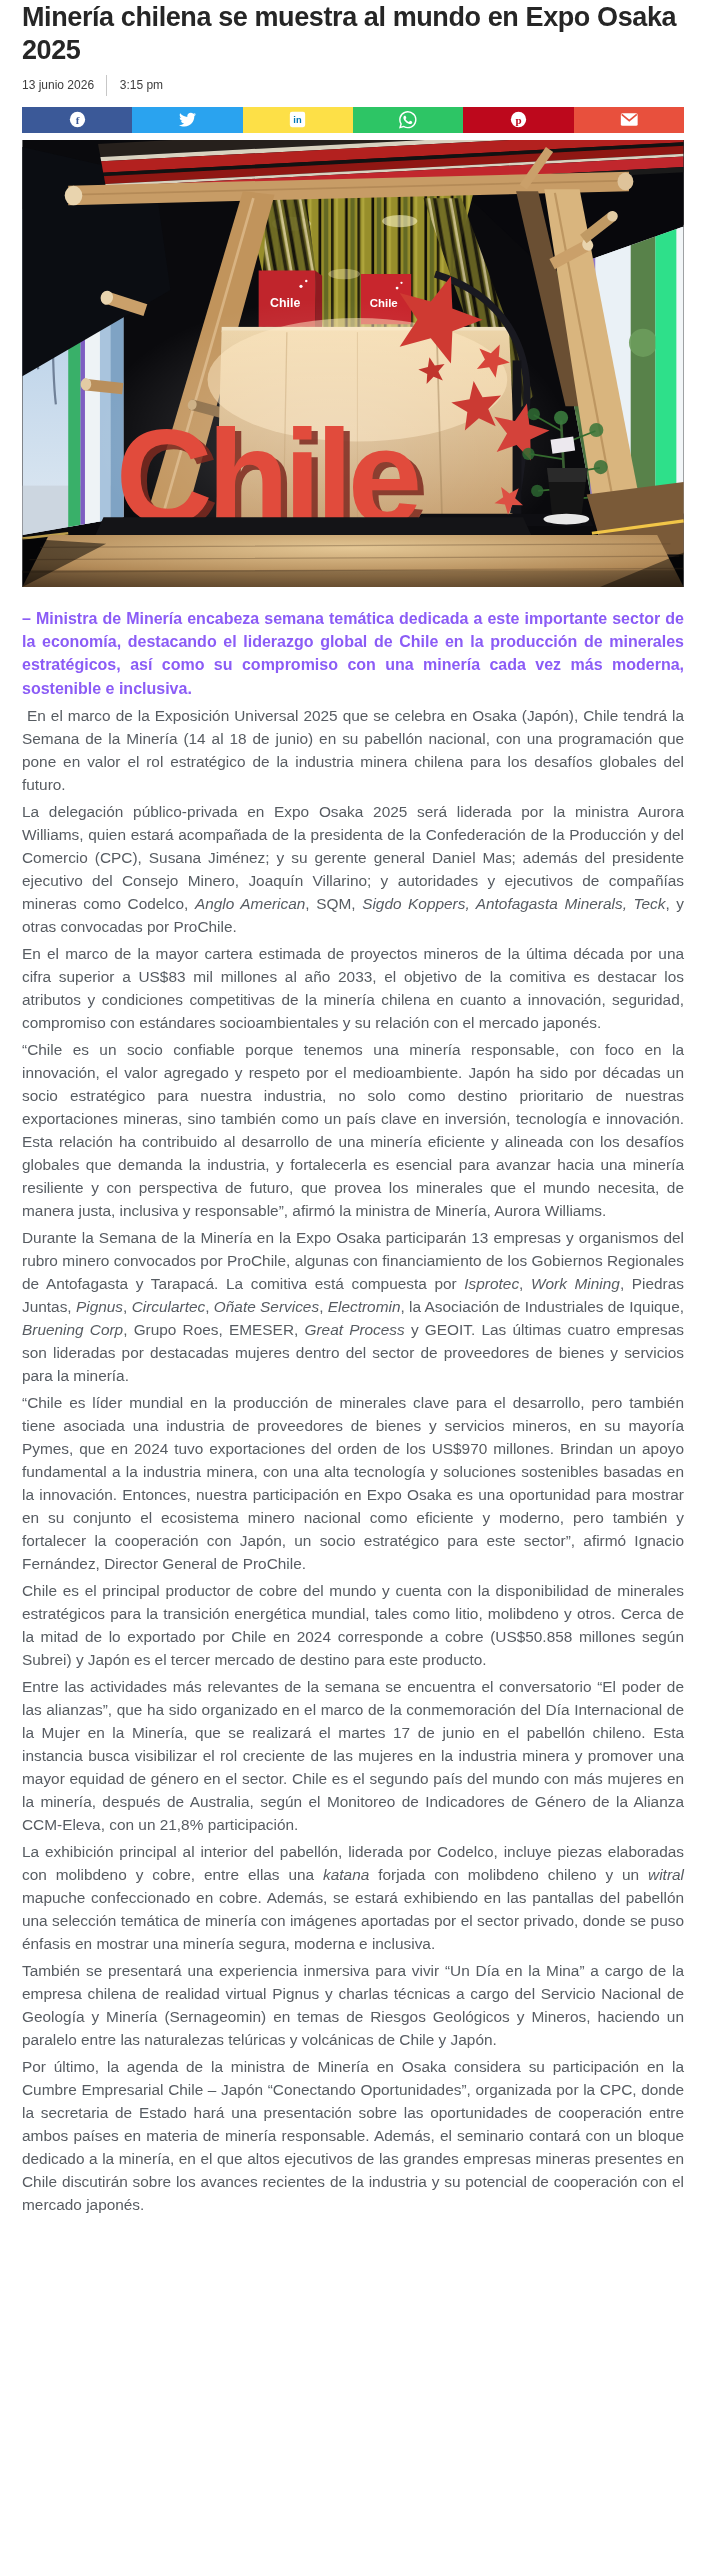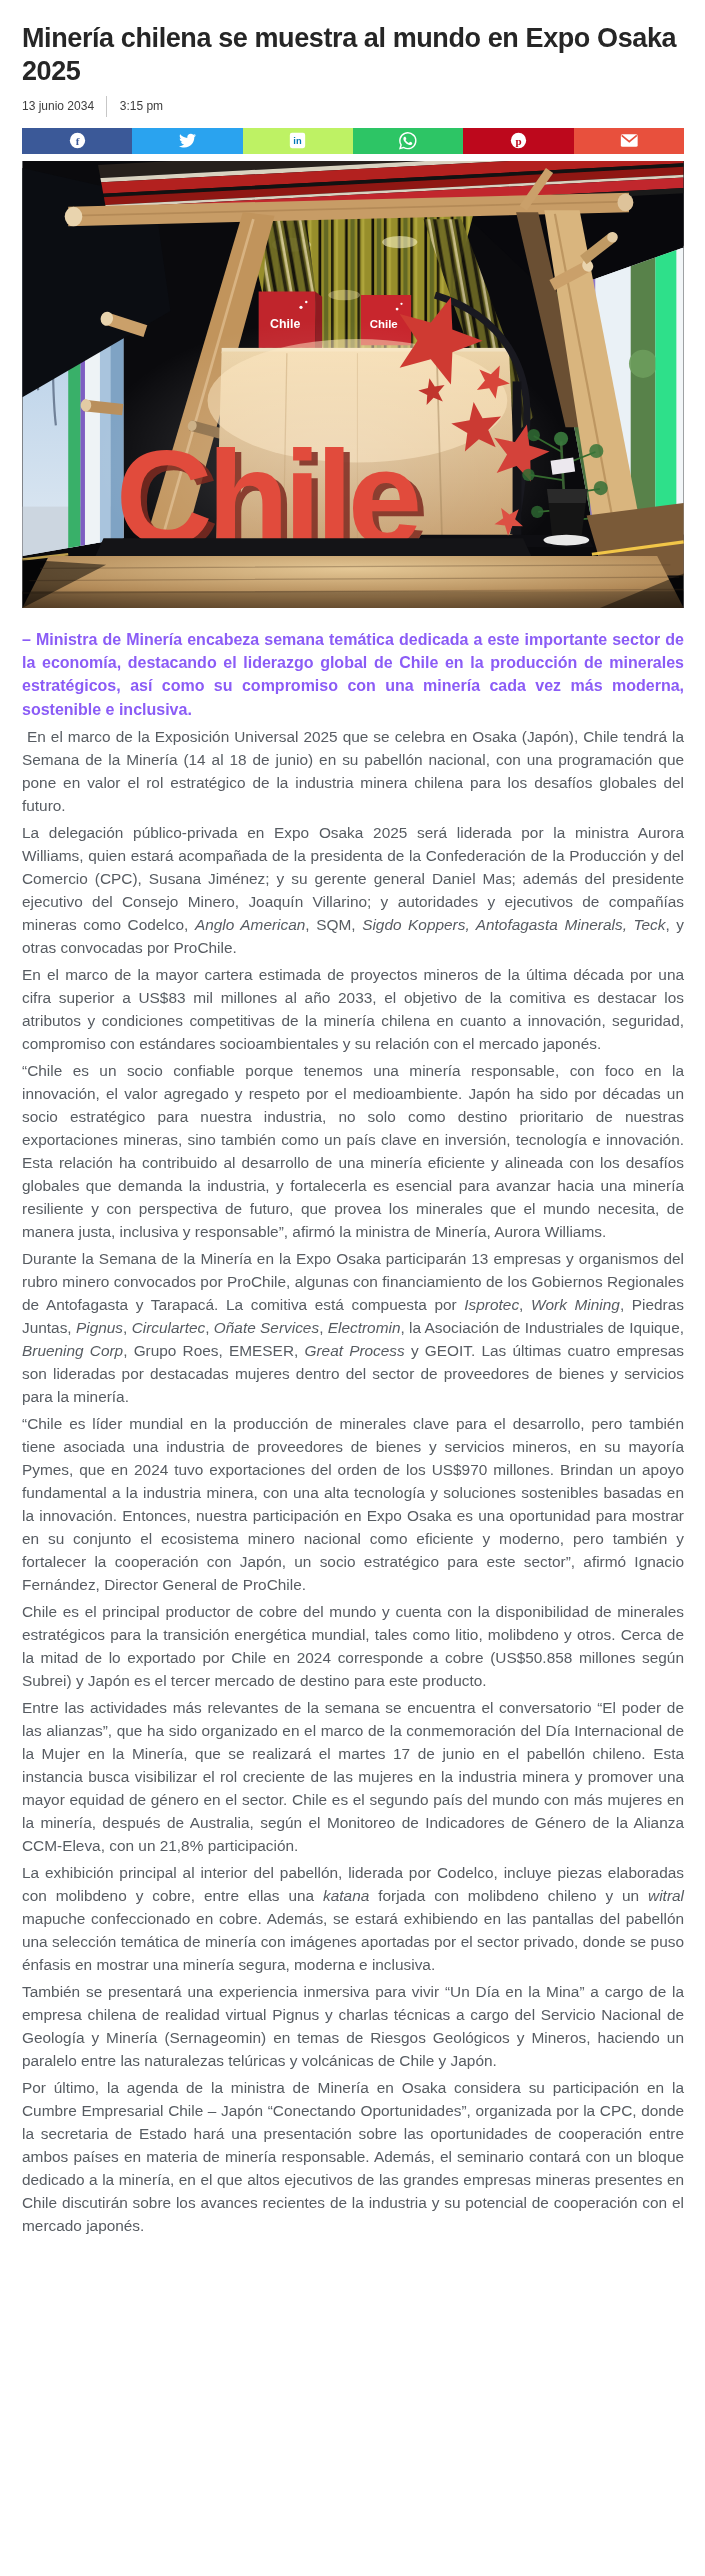"Minería chilena se muestra al" h1.title { margin: 22px 0 7px -> 1px 0 7px }
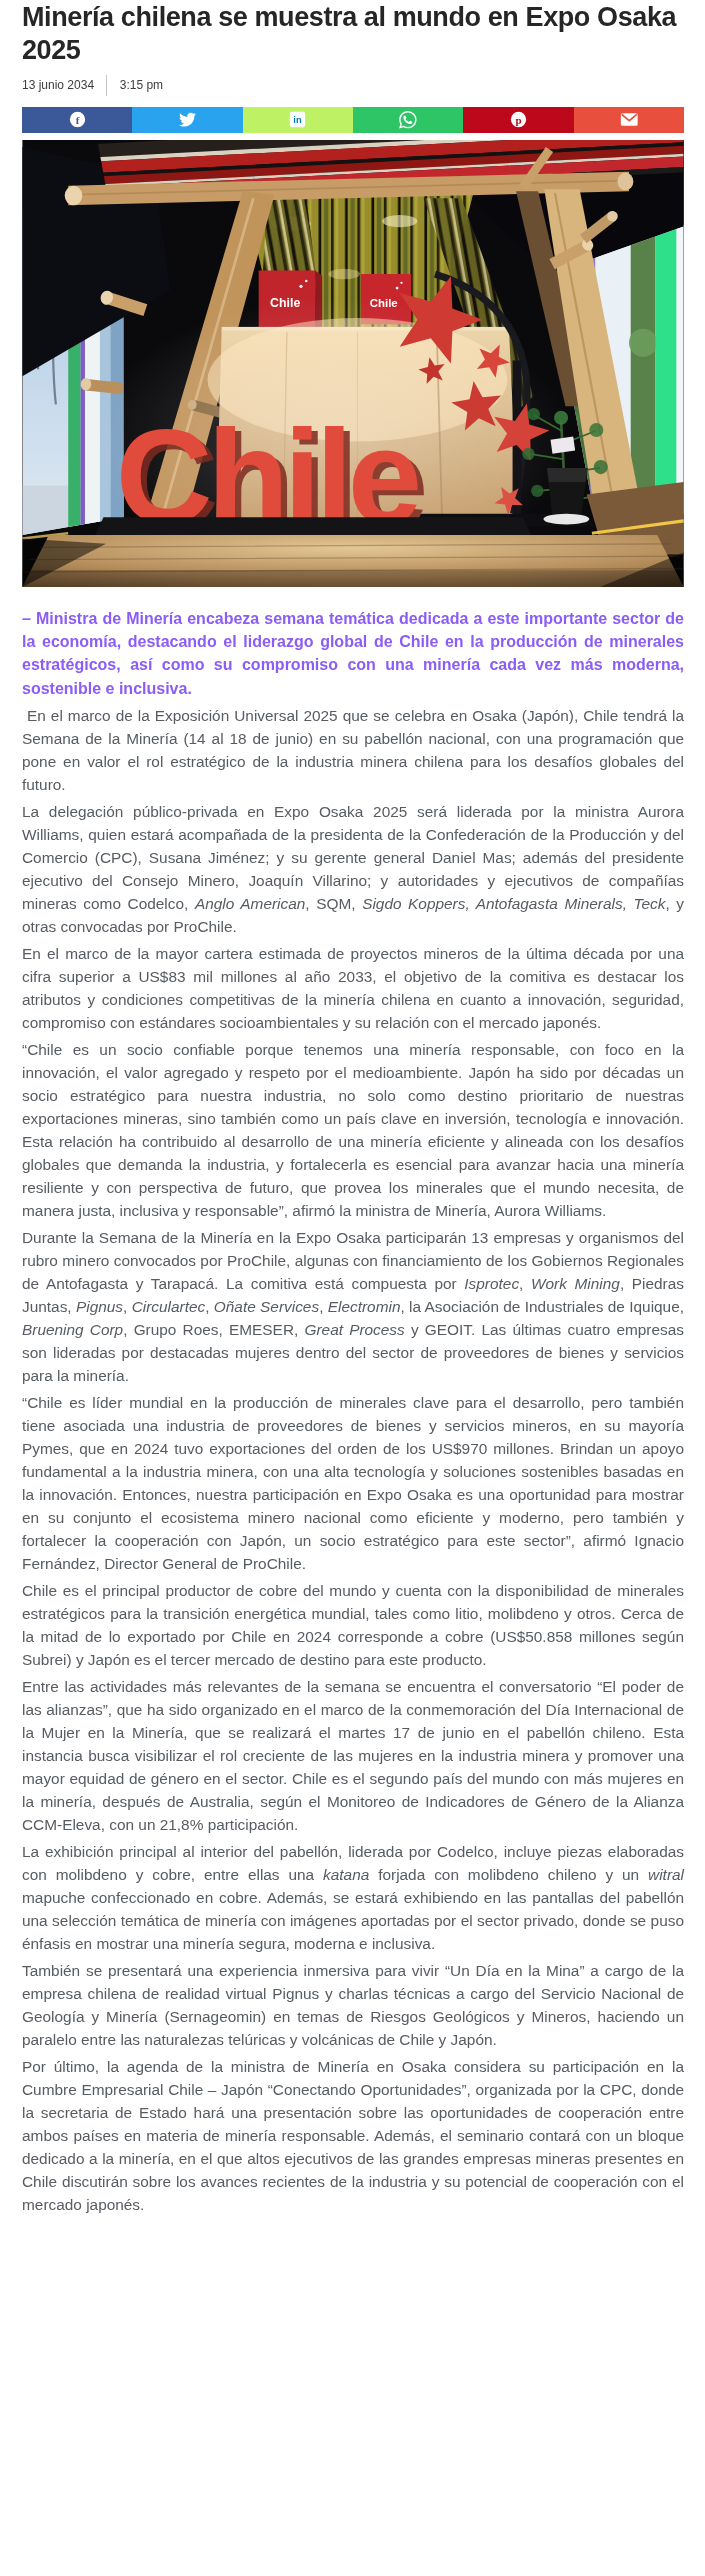"13 junio 2034" span { text: 2034 -> 2026 }
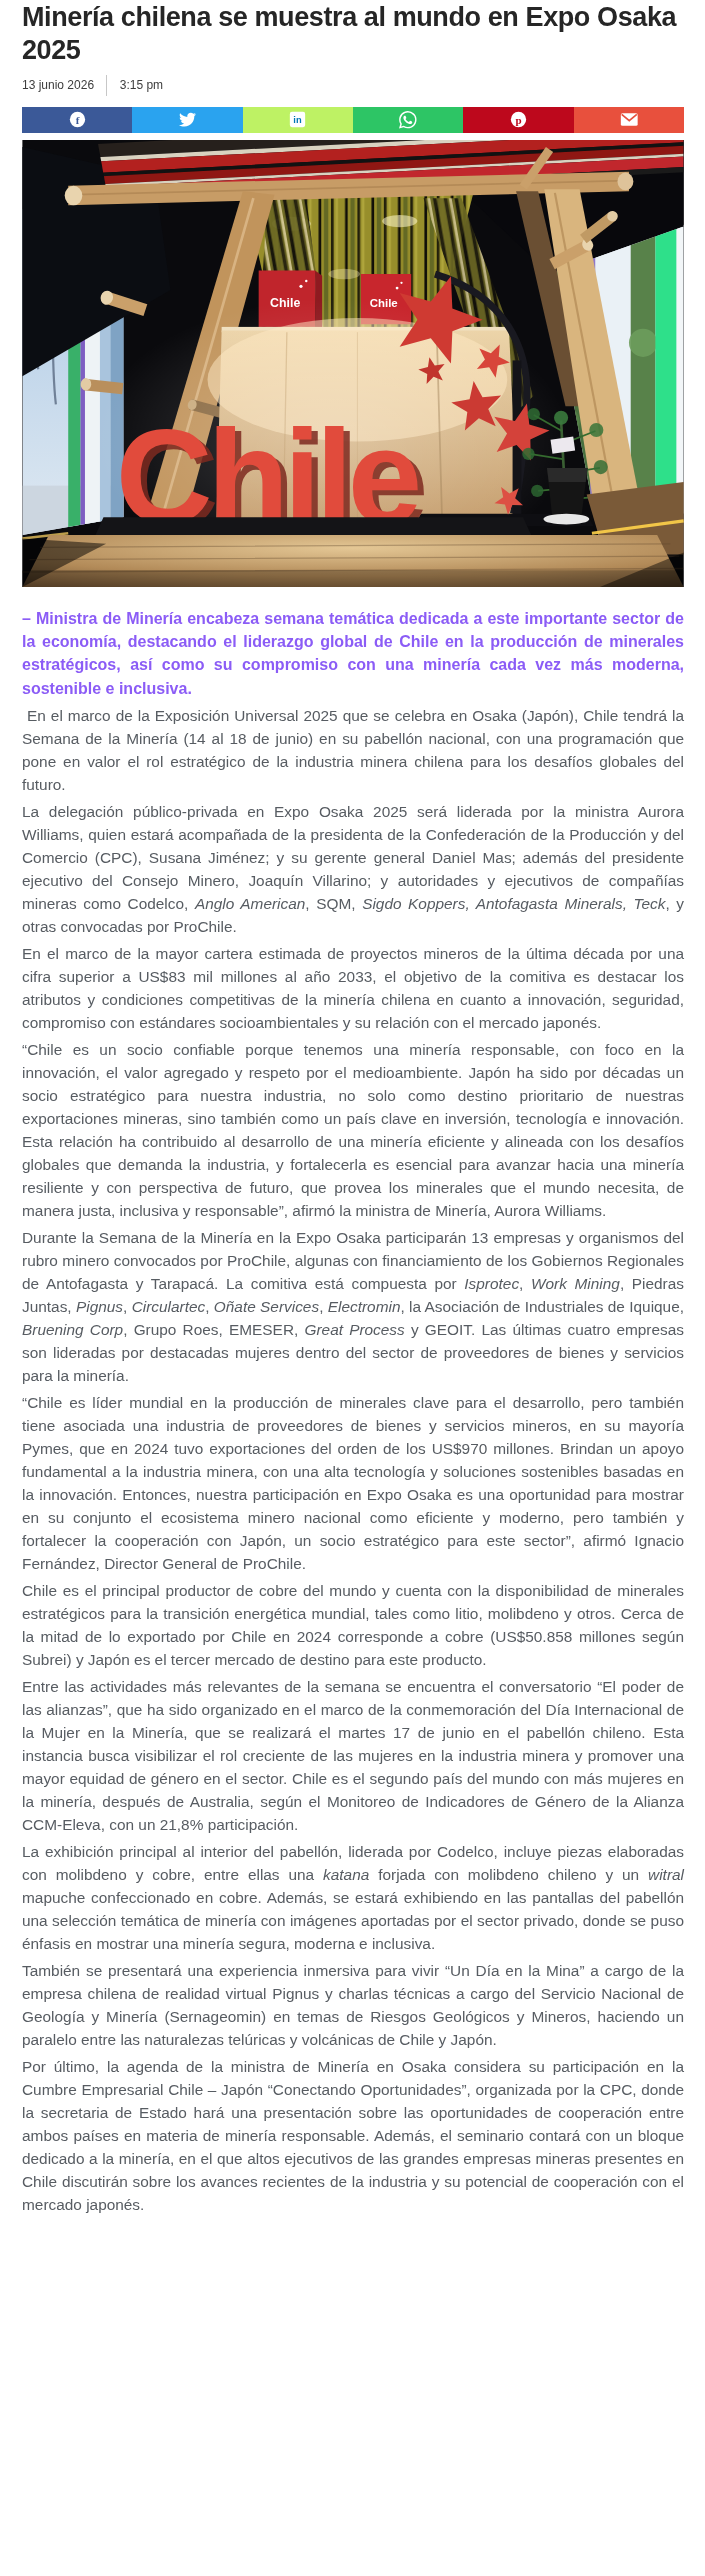"in" a.share-btn { background: #bef264 -> #fde047 }
